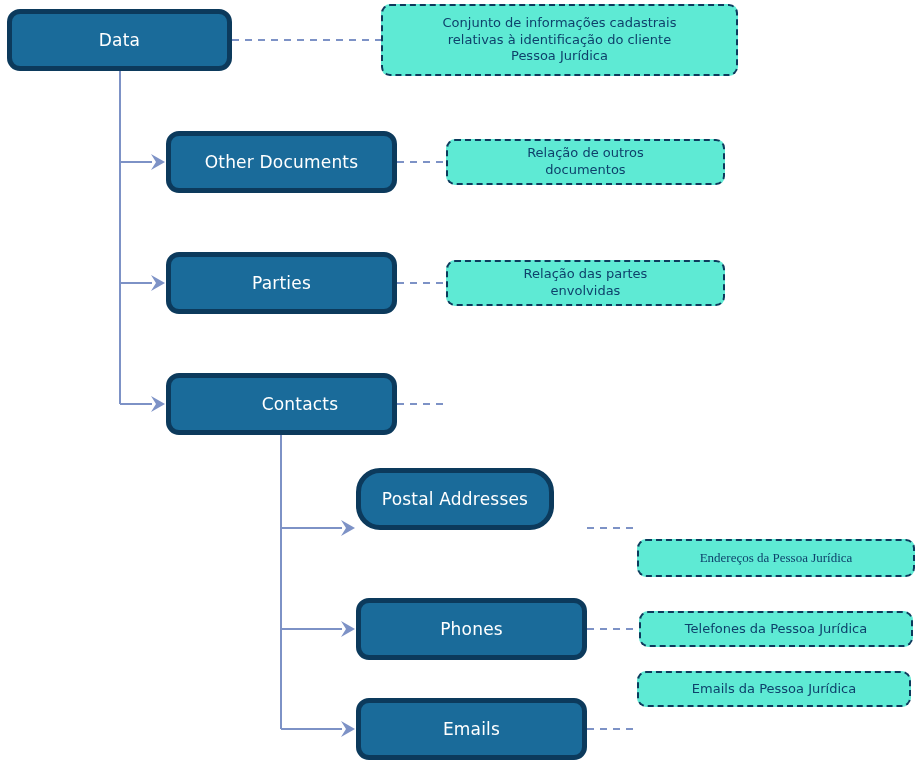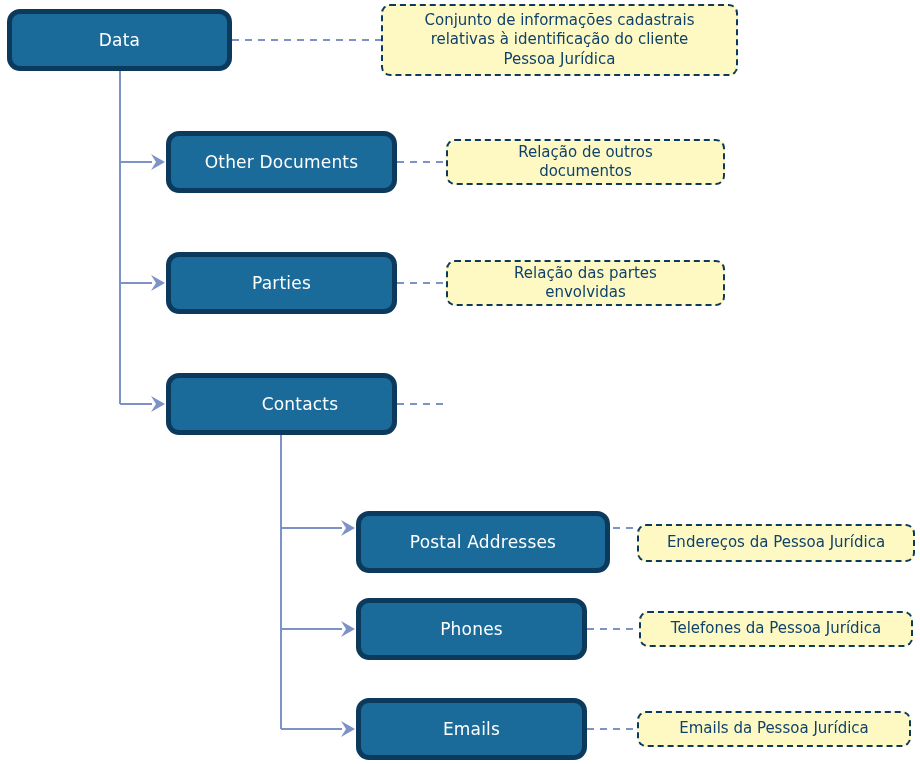"Conjunto de informações cadastrais" .ann { background: #fef9c3 -> #5eead4; font-size: 15px -> 13px }
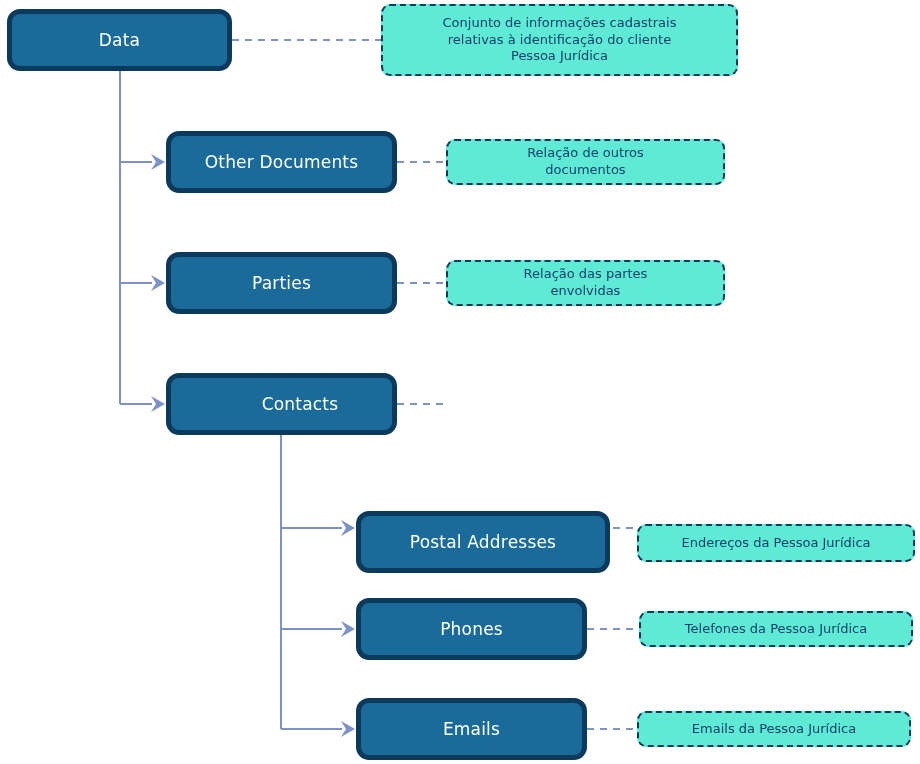"Postal Addresses" .n-postal { border-radius: none -> 24px; top: 511px -> 468px; width: 254px -> 198px }
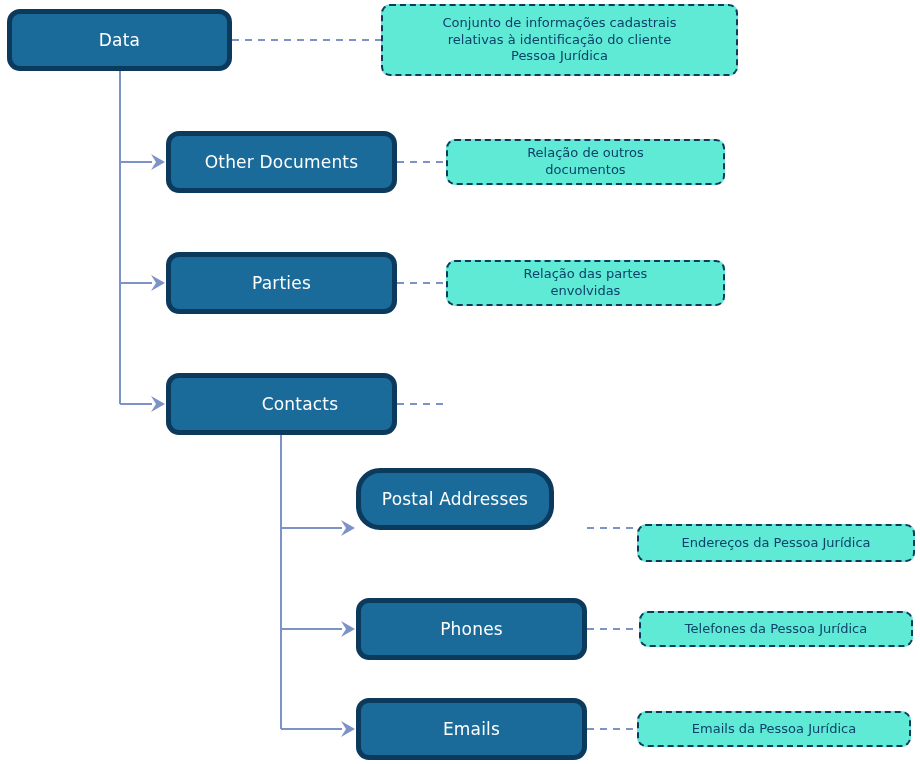"Endereços da Pessoa Jurídica" .a-postal { font-family: none -> Liberation Serif, serif; top: 524px -> 539px }
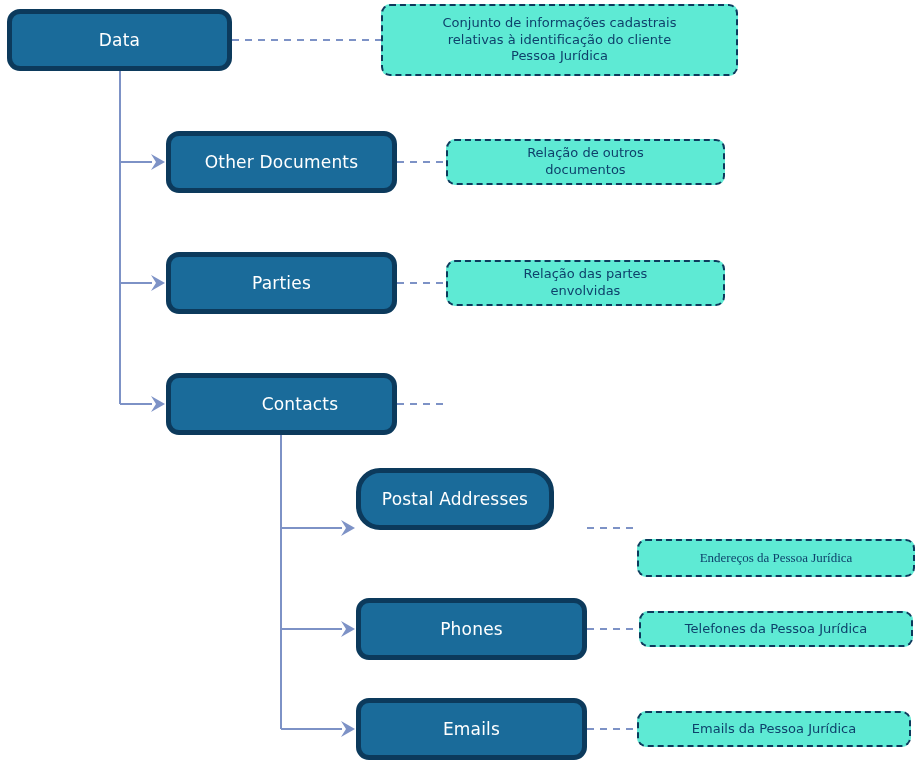"Emails da Pessoa Jurídica" .a-emails { top: 711px -> 671px }
